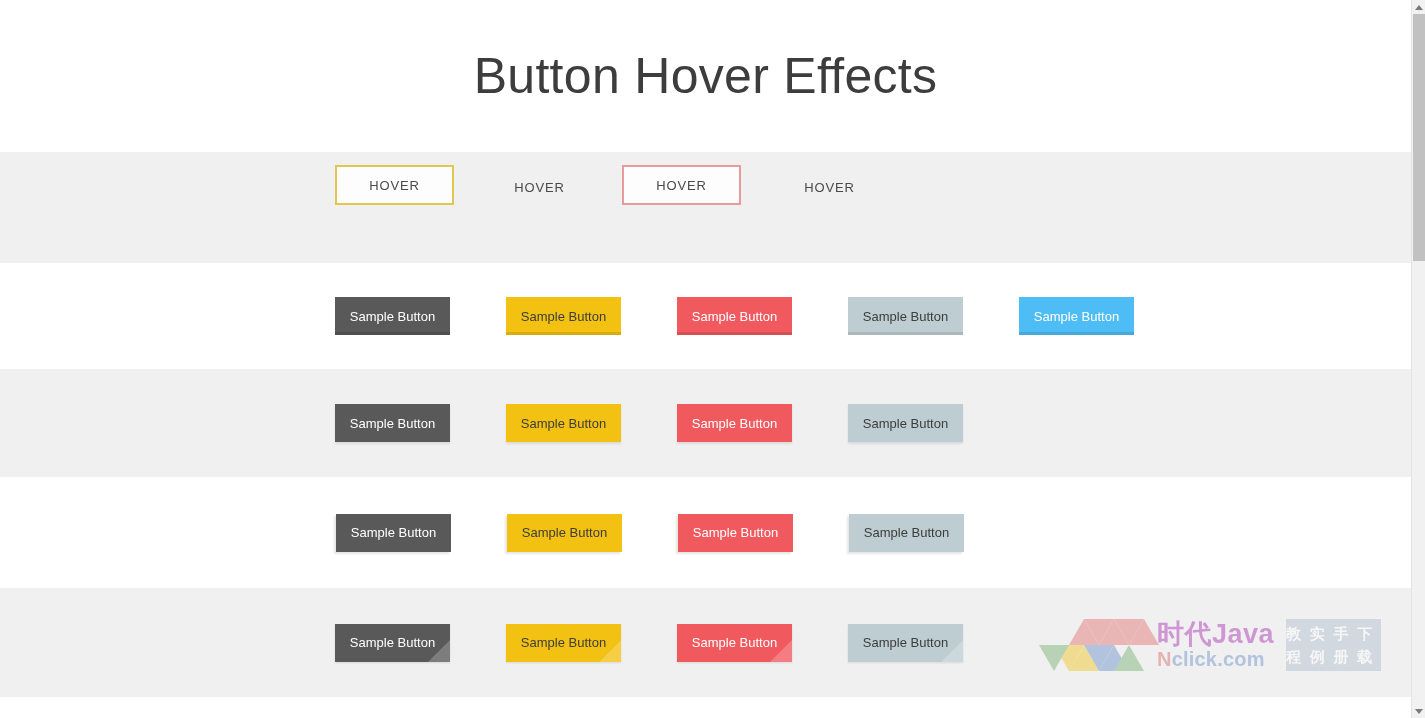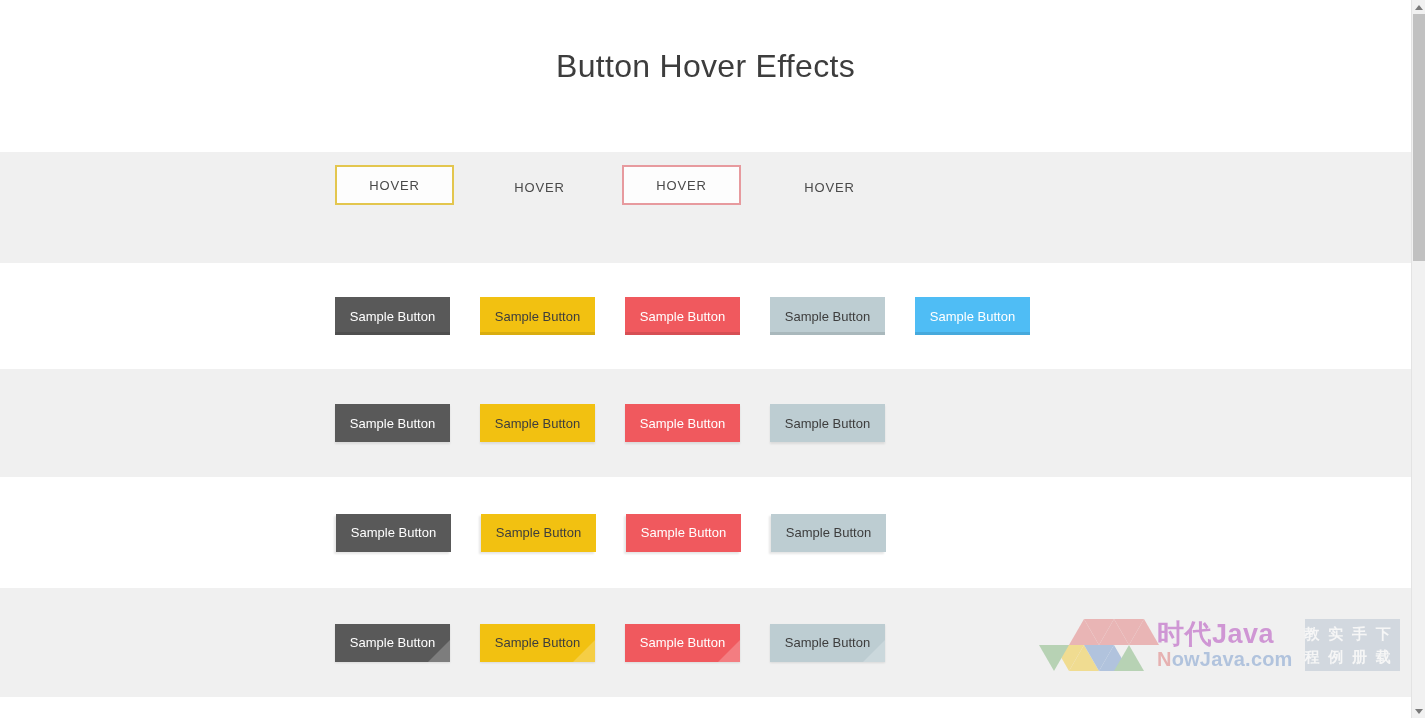"Button Hover Effects" .page-title { font-size: 32px -> 50px }
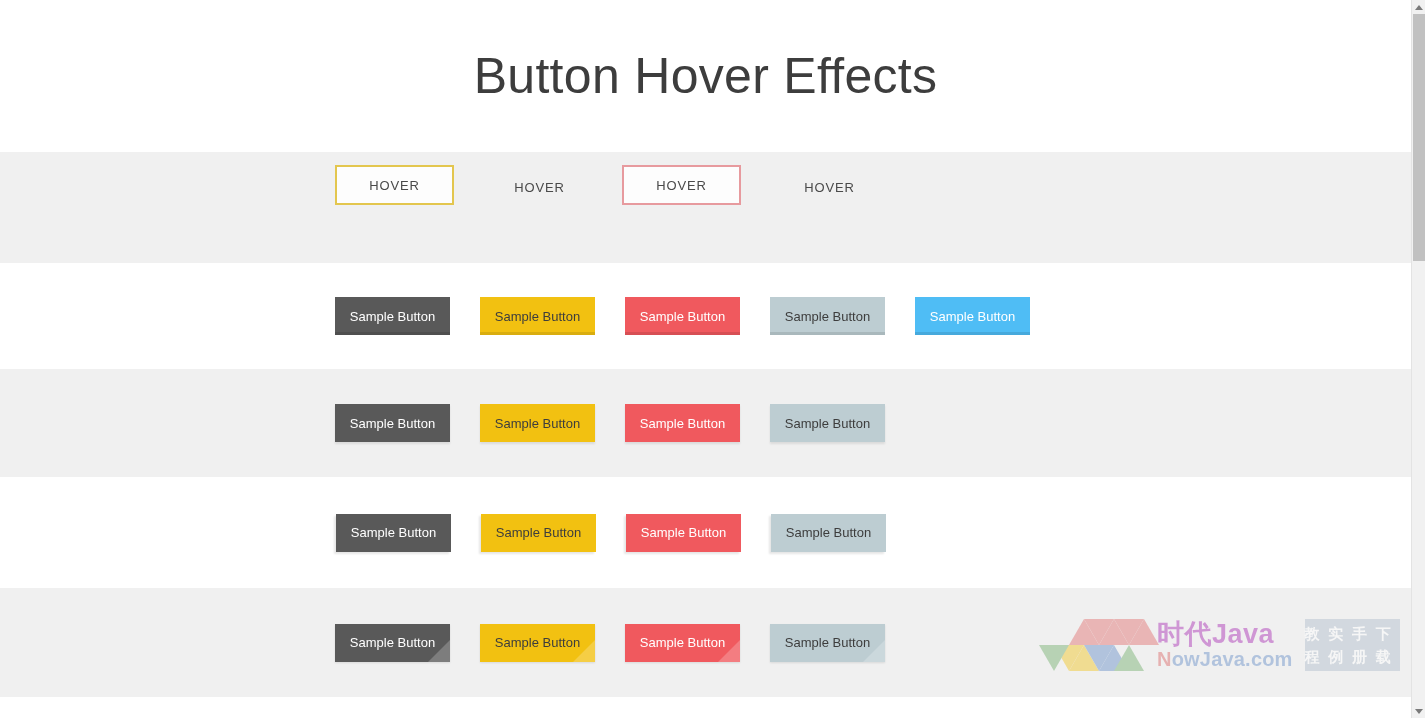"Sample Button" .slot { width: 145px -> 171px }
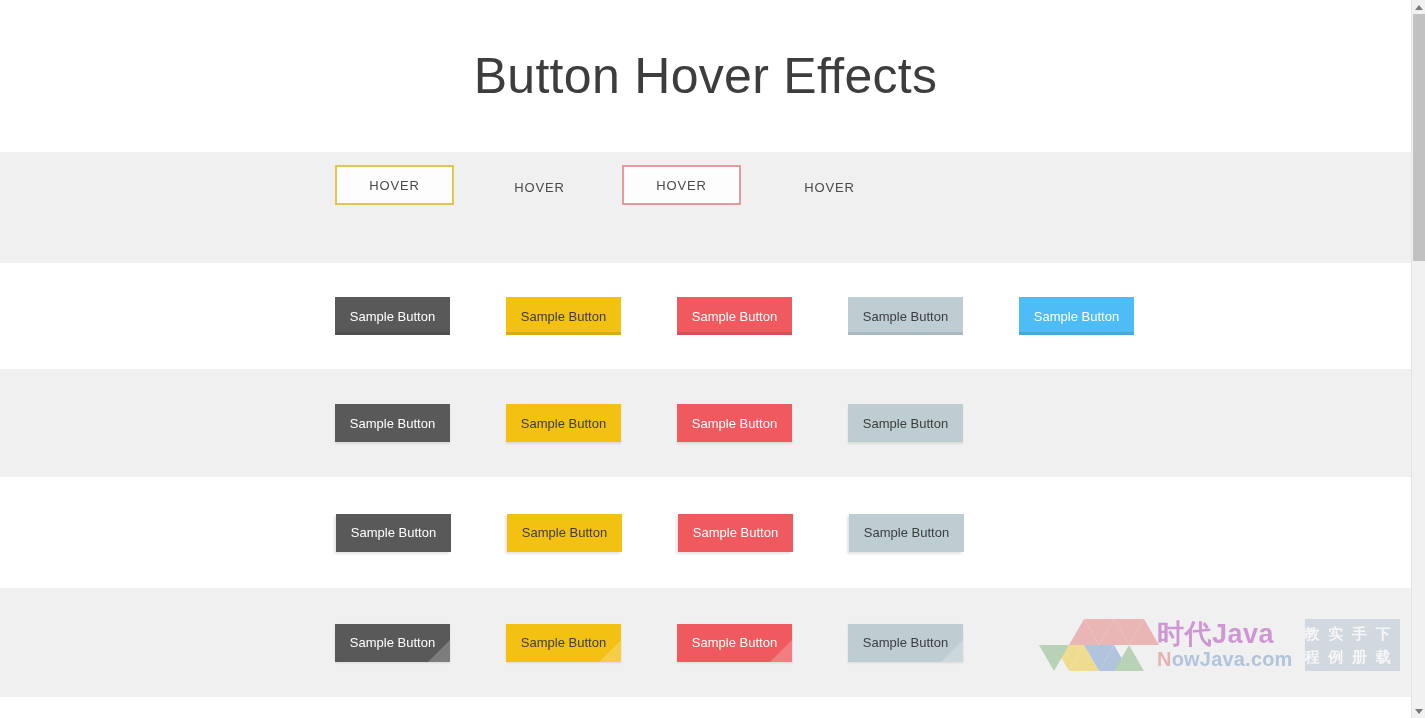"owJava.com" span { text: owJava.com -> click.com }
